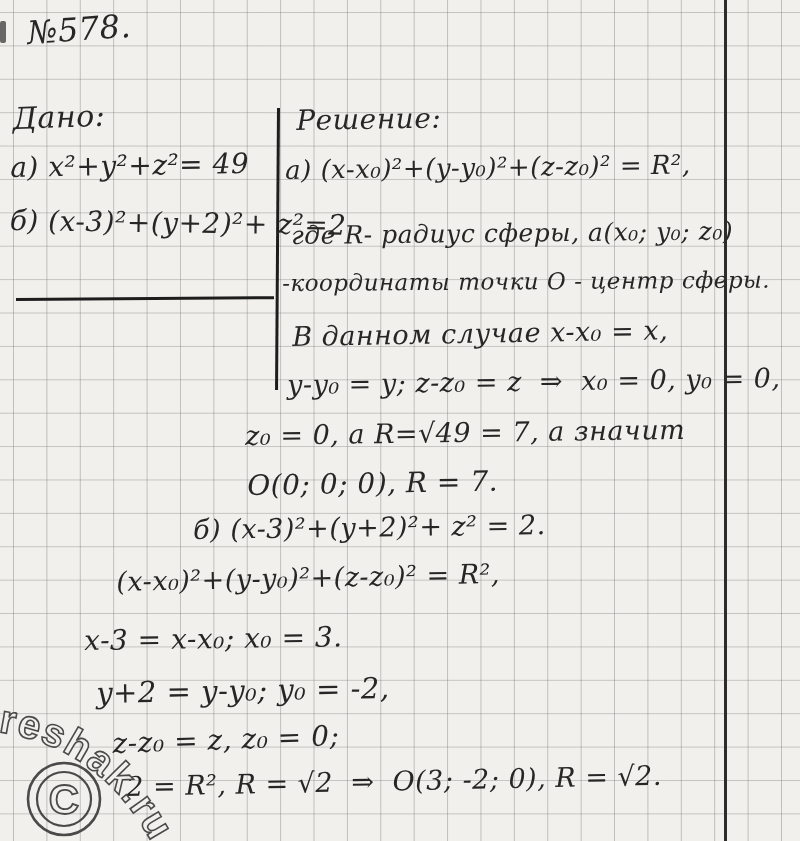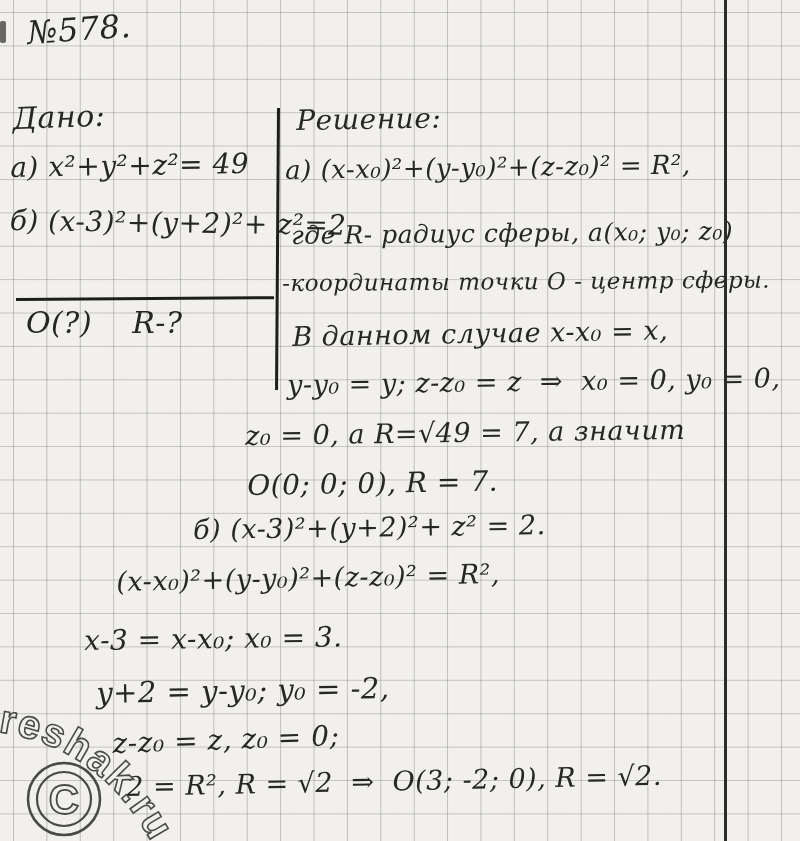"O(?) R-?" div.hw { html: <div>O(?) R-?</div> -> none }
